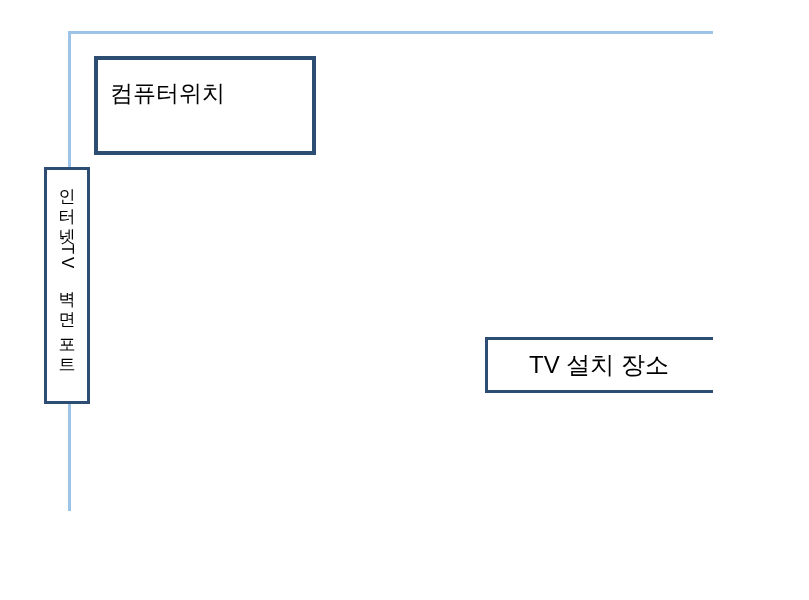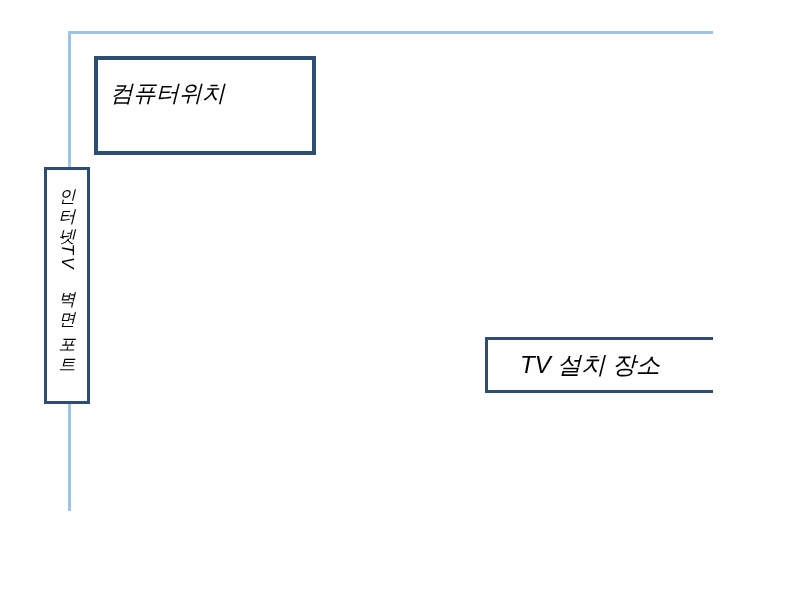"컴퓨터위치" .canvas { font-style: italic -> none }
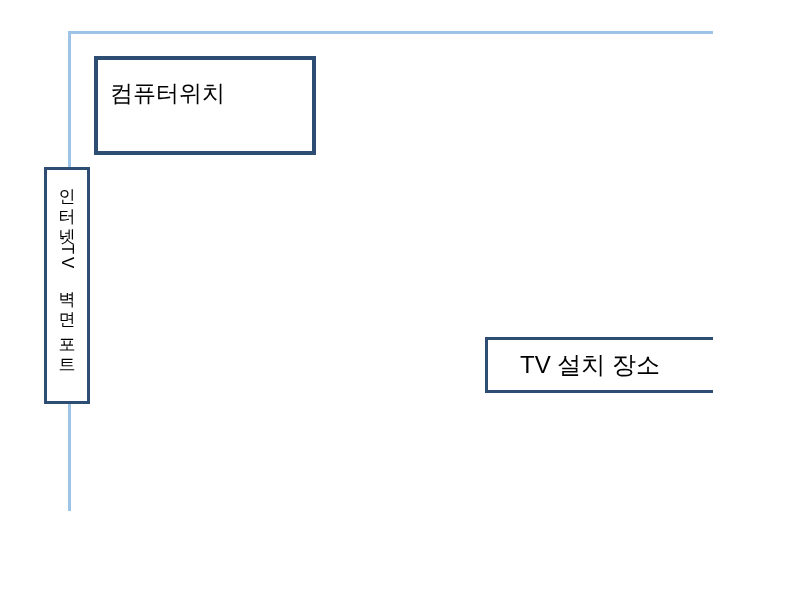"TV 설치 장소" .tv-box { padding-left: 32px -> 41px }
